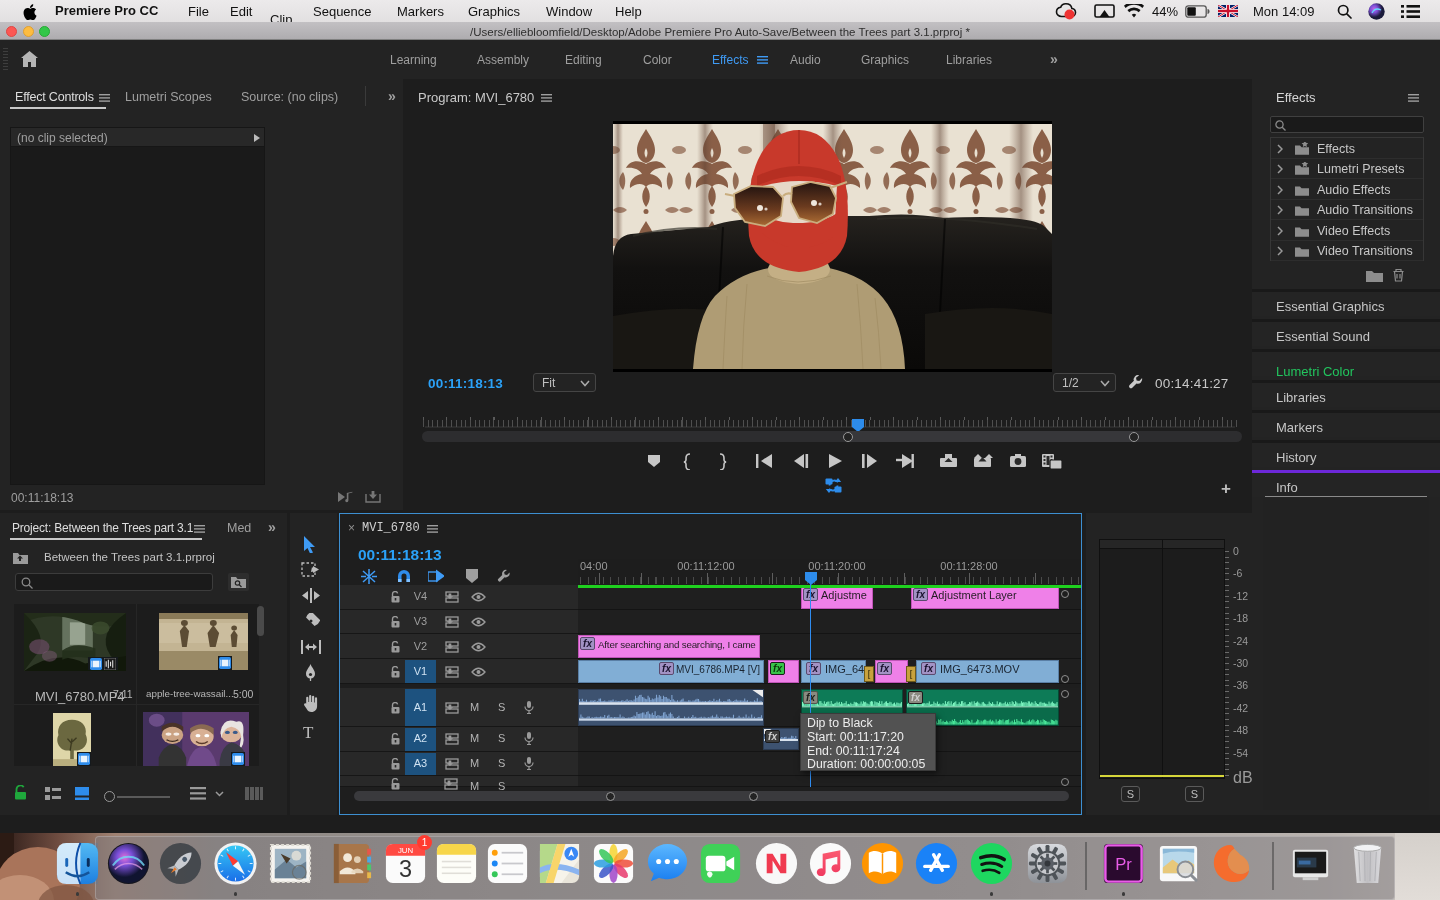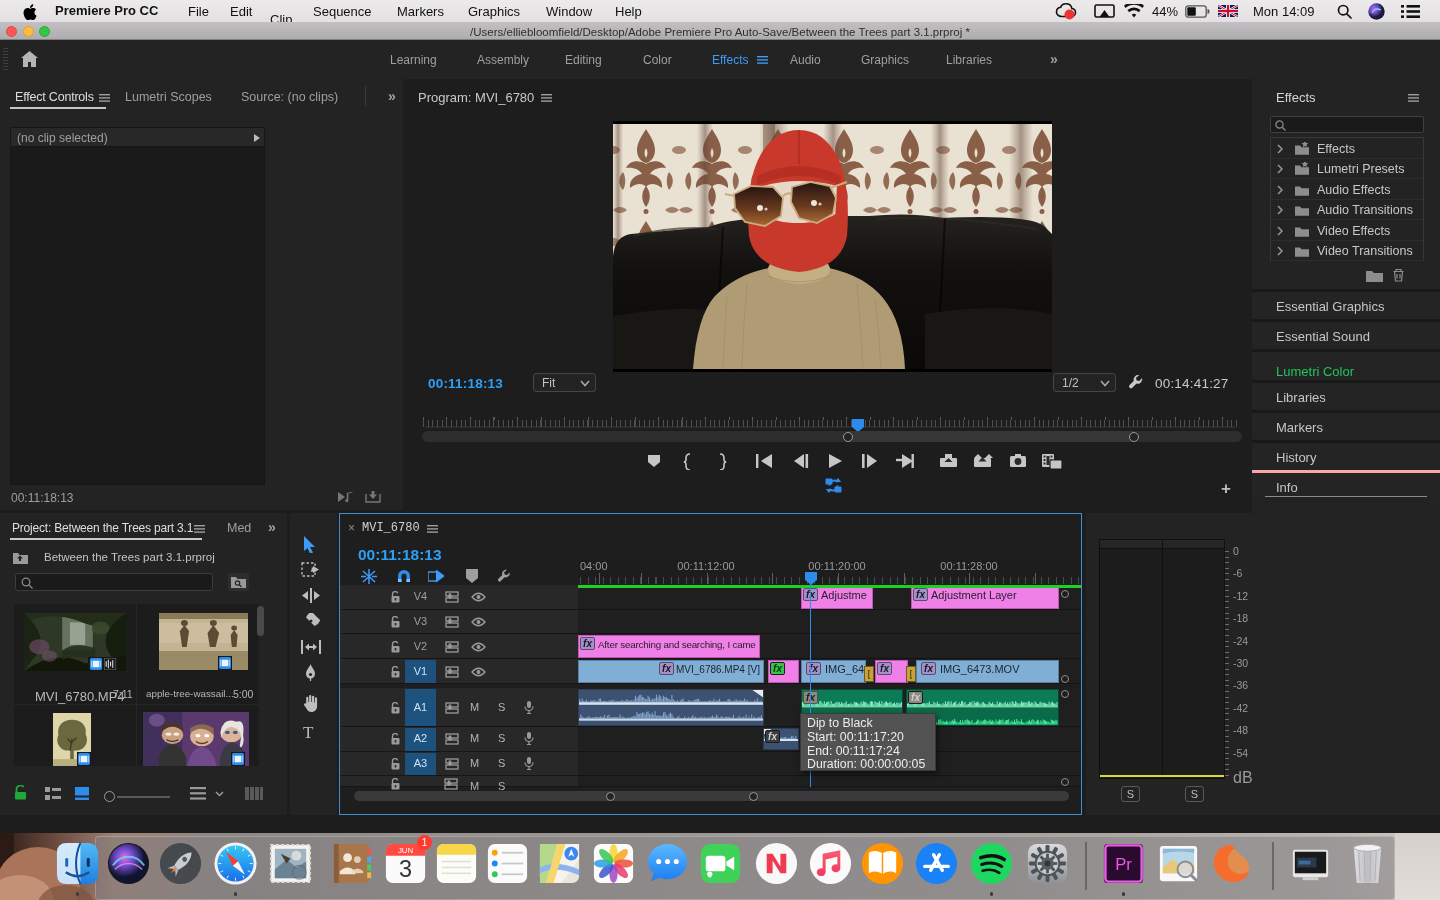"Info" div.abs { border-top: 3px solid #fca5a5 -> 3px solid #6d28d9 }
